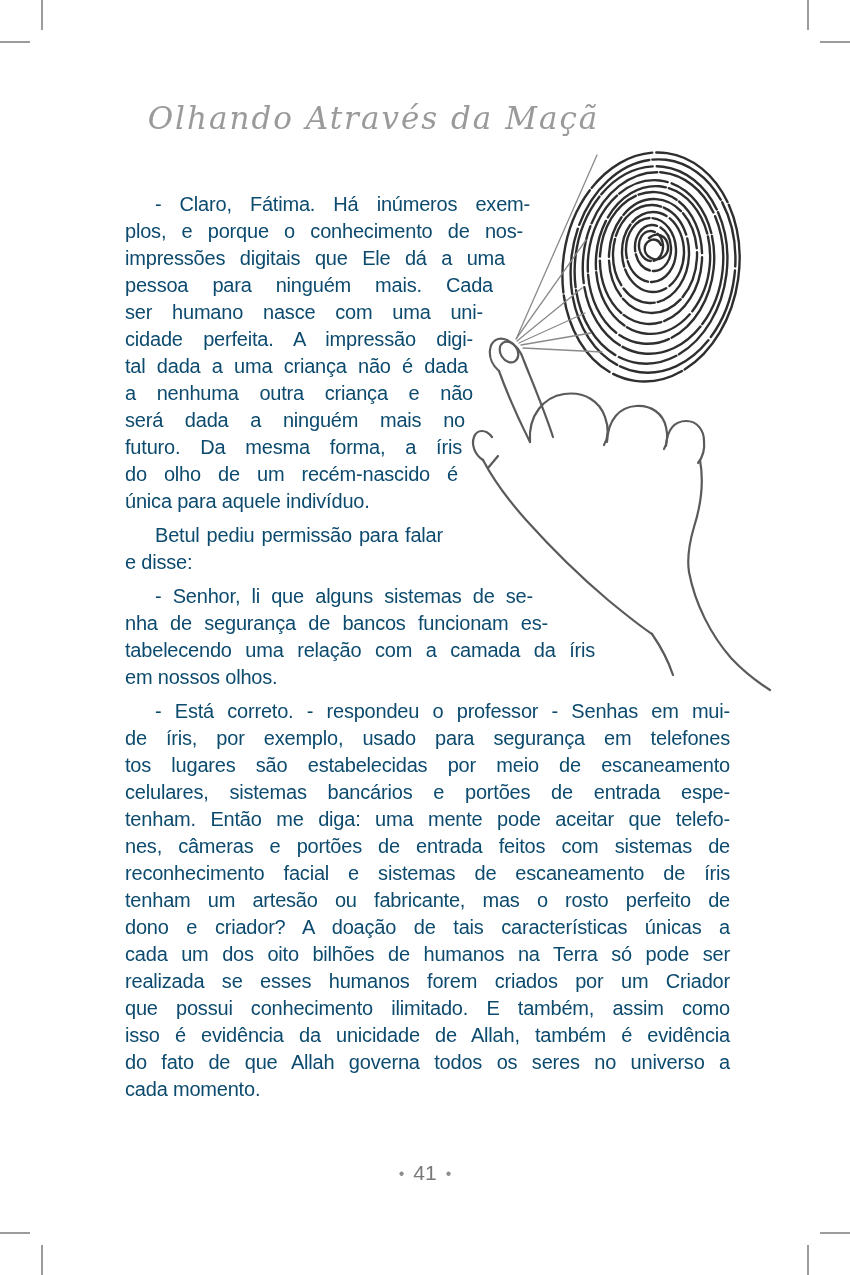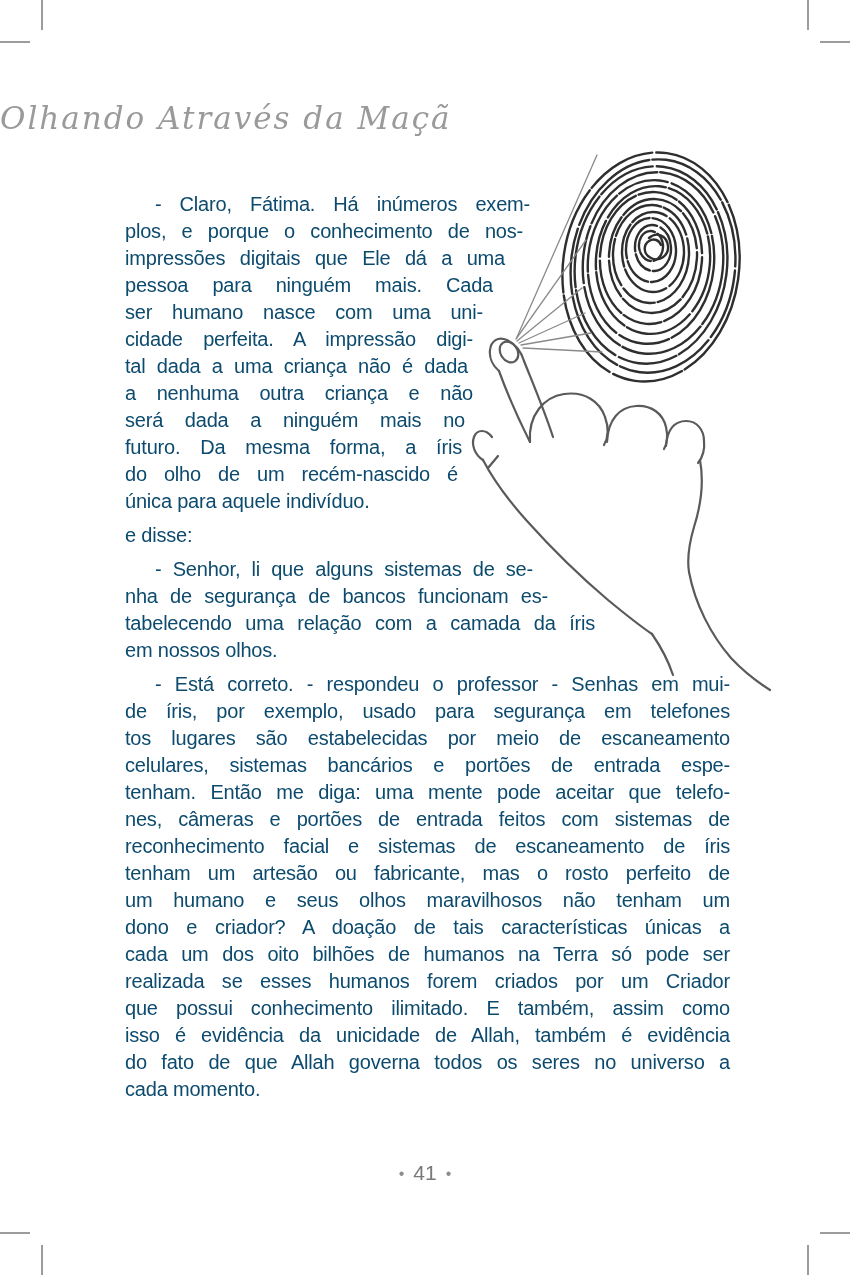"Olhando Através da Maçã" .chapter-title { text-align: left -> center }
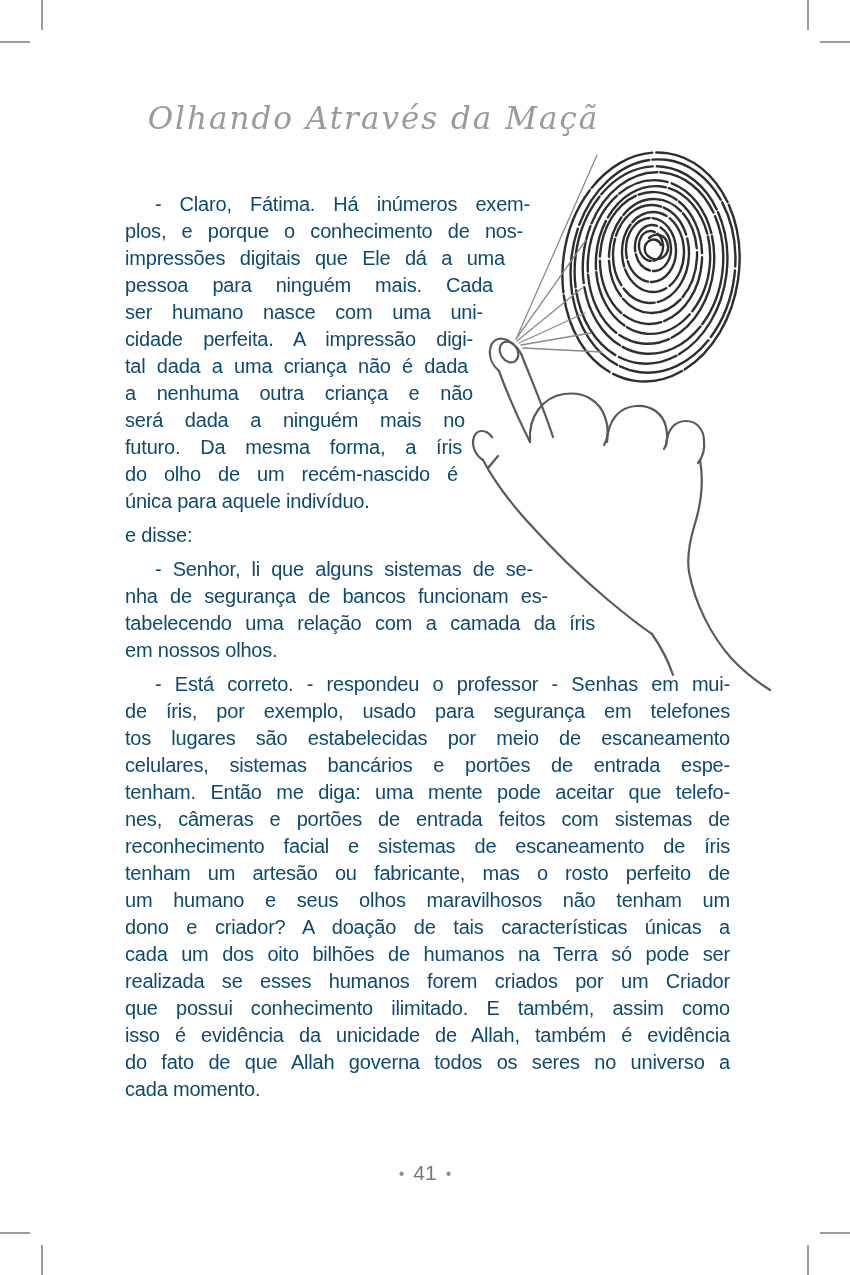"Betul pediu permissão para falar" div.line { html: none -> <div>Betul pediu permissão para falar</div> }
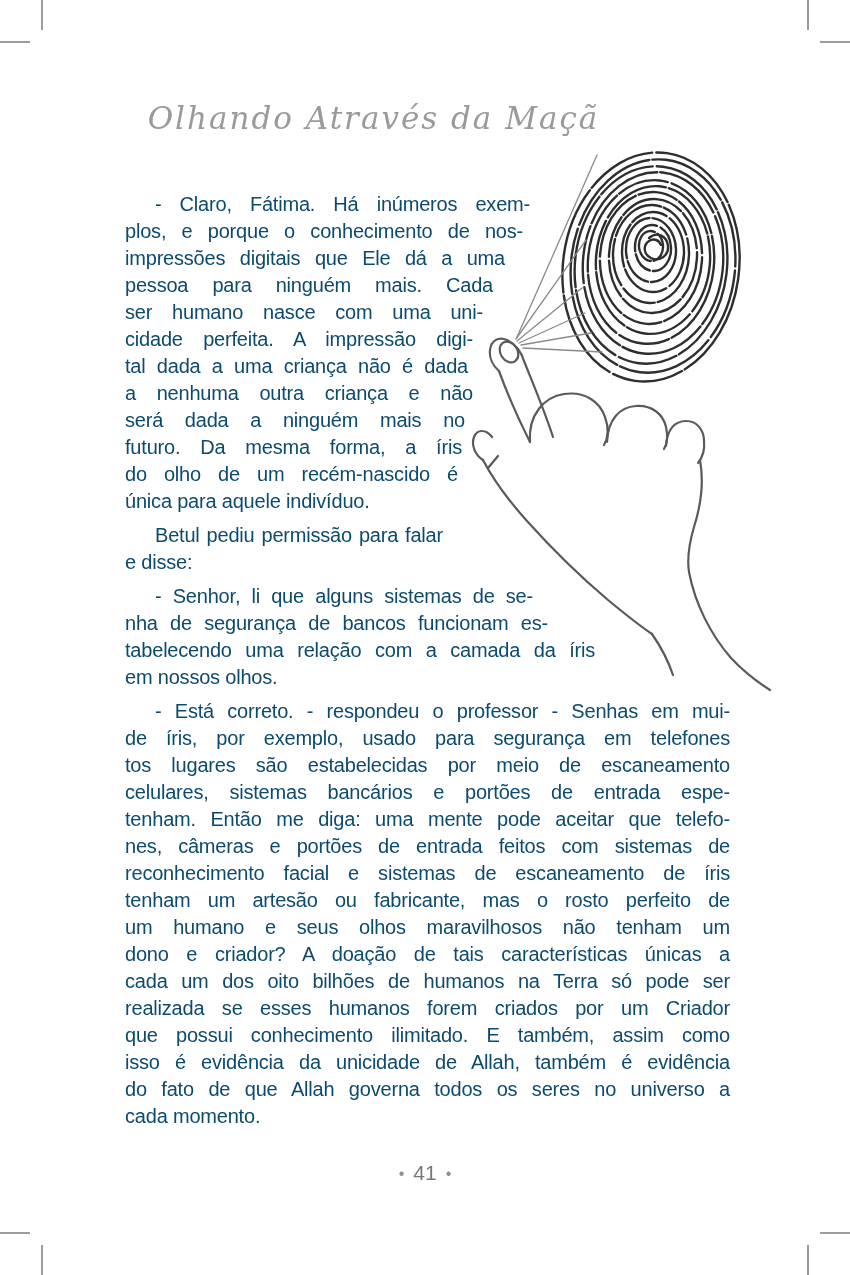"um humano e seus olhos" div.line { html: <div>um humano e seus olhos maravilhosos não tenham um</div> -> none }
